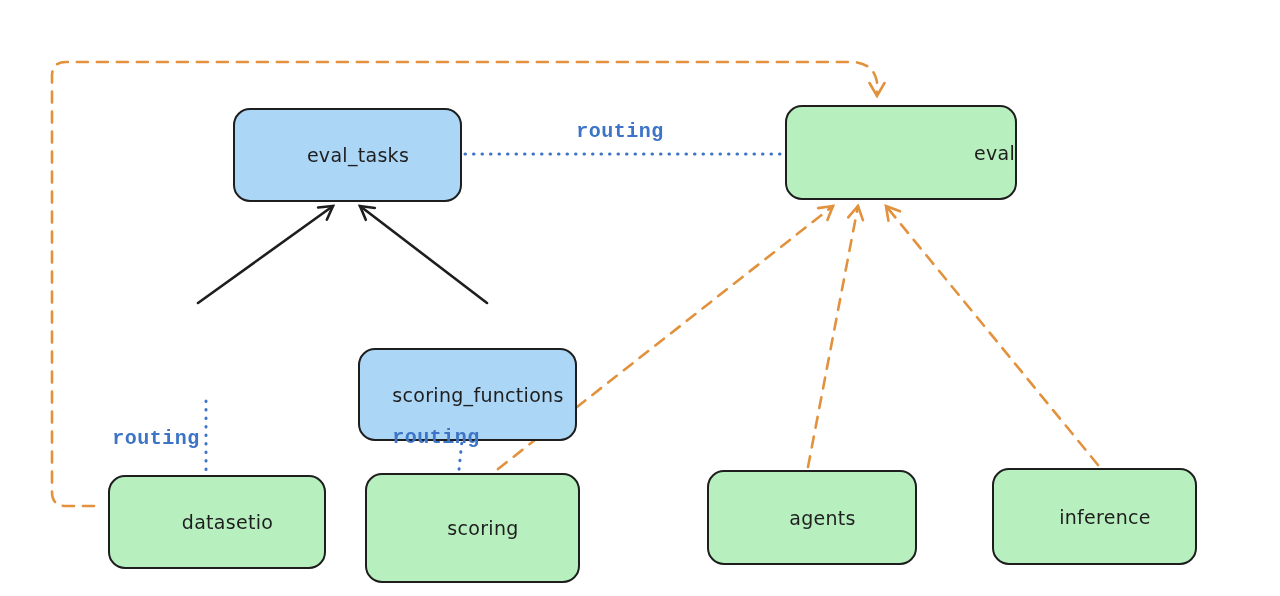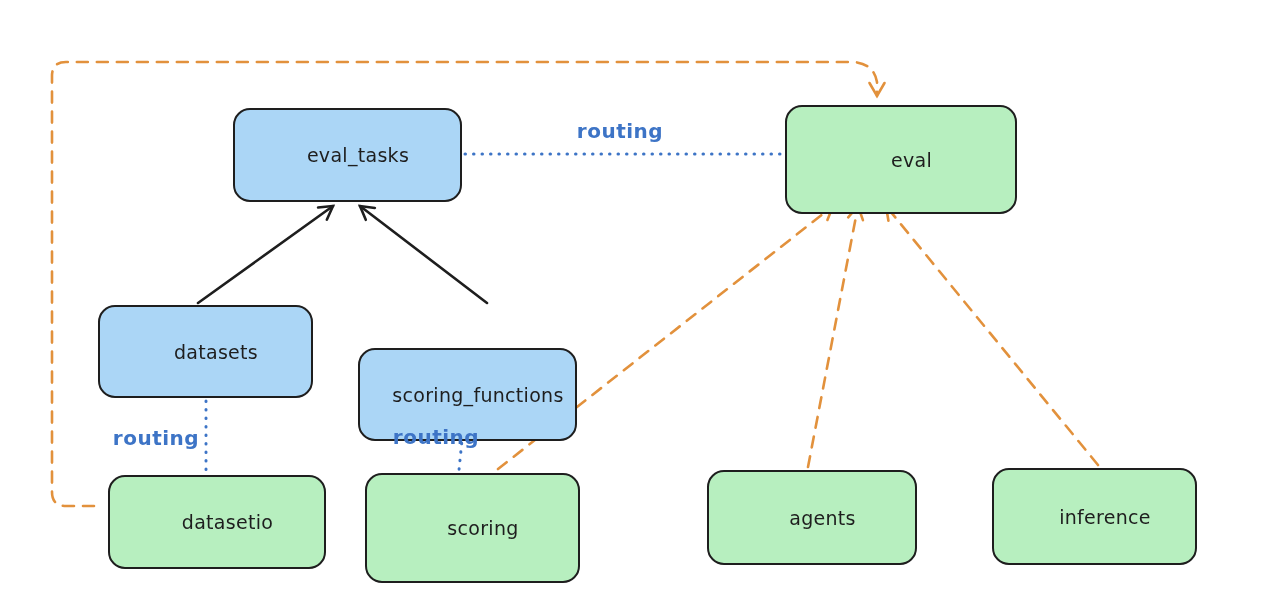"routing" .edge-label { font-family: none -> Liberation Mono, monospace }
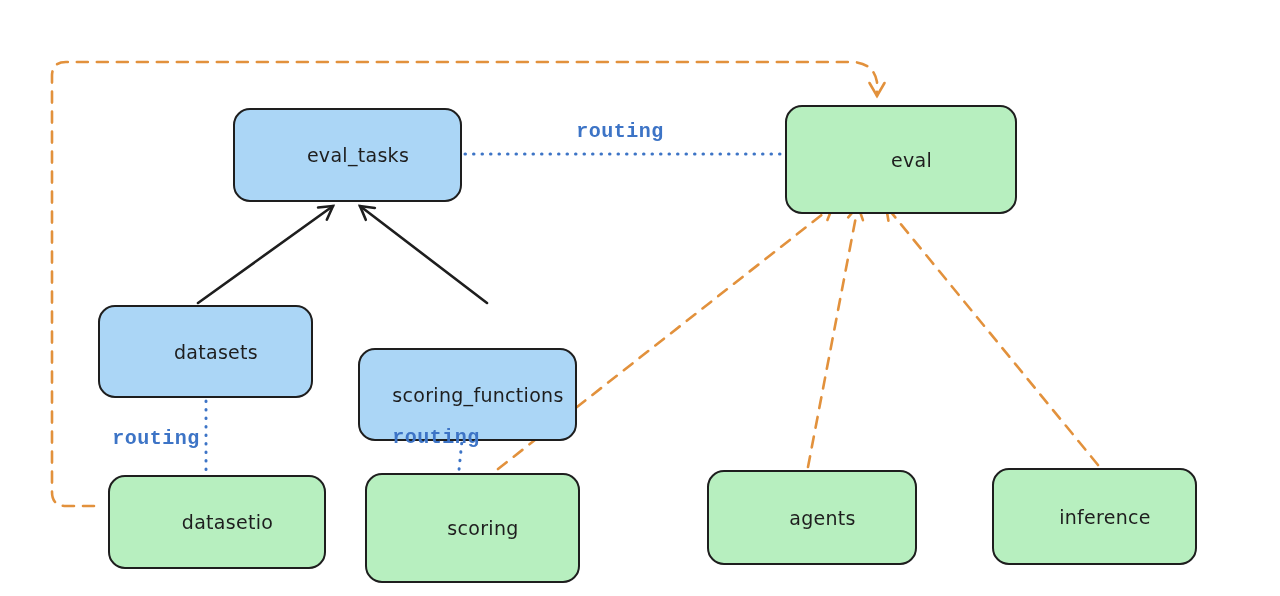"eval" div.node { height: 109px -> 95px; justify-content: none -> flex-end }
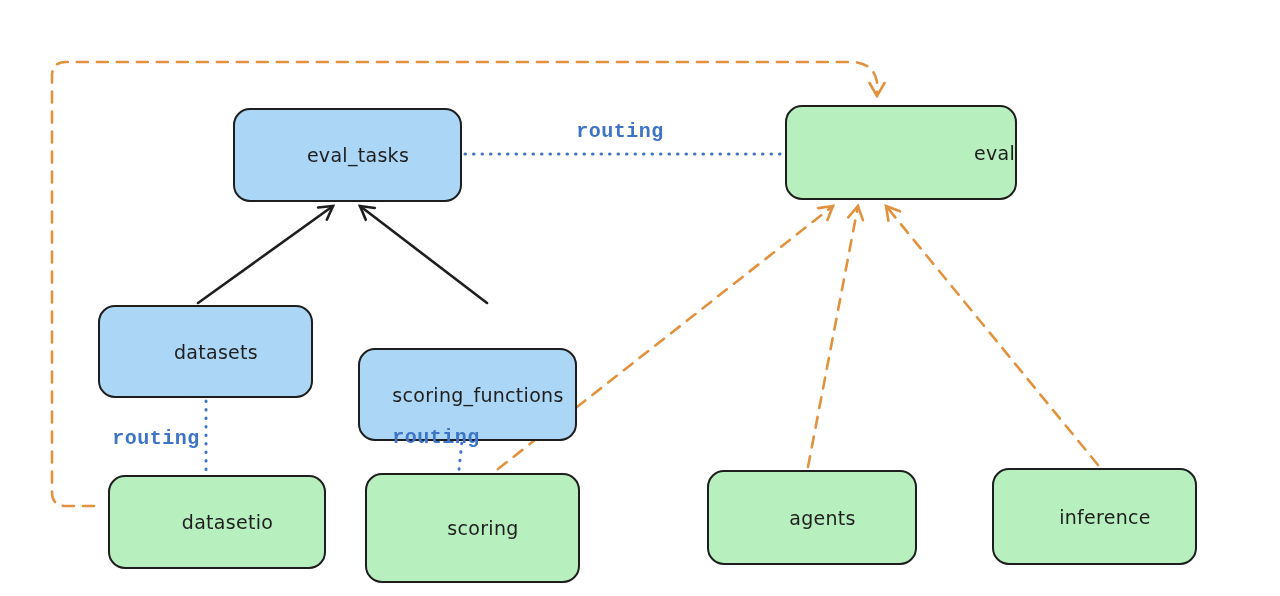"datasets" div.node { html: <div> <span>datasets</span> </div> -> none }
